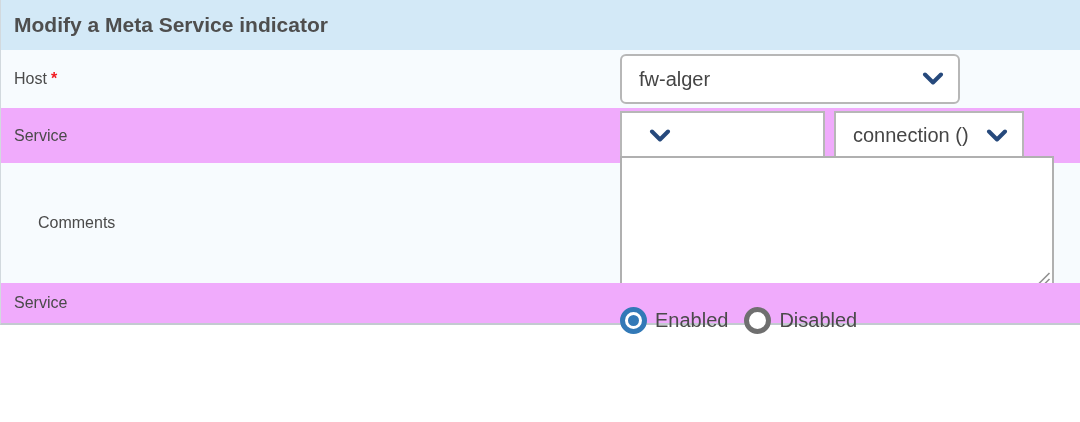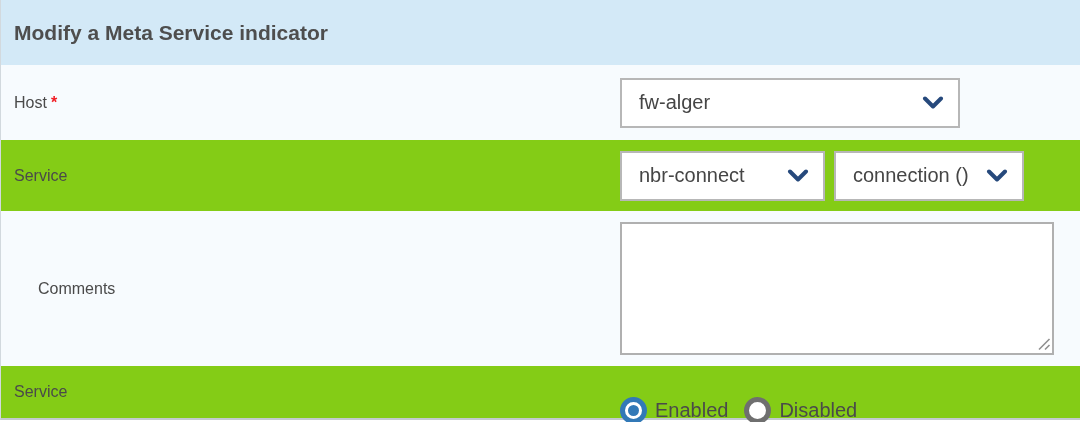"Modify a Meta Service indicator" .panel { height: 420px -> 325px }
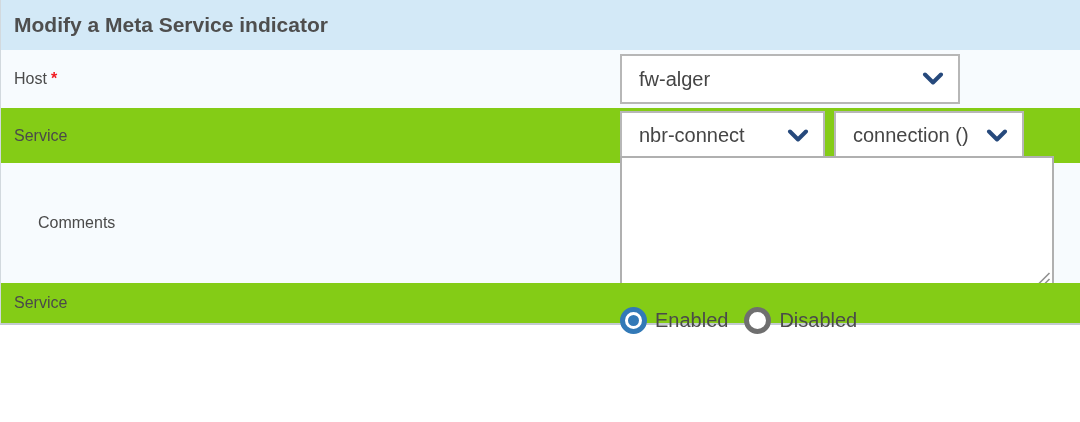"fw-alger" .sel-host { border-radius: none -> 6px }
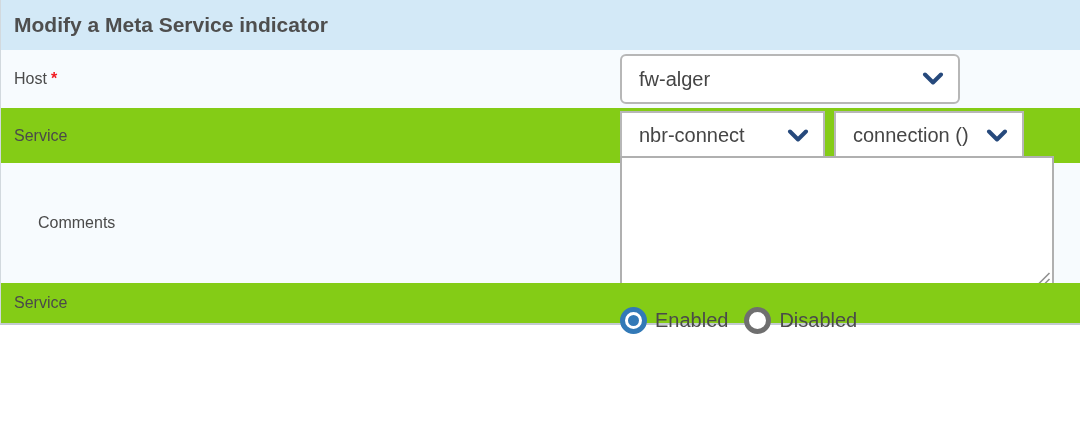"Service" .row-tint { background: #84cc16 -> #f0abfc }
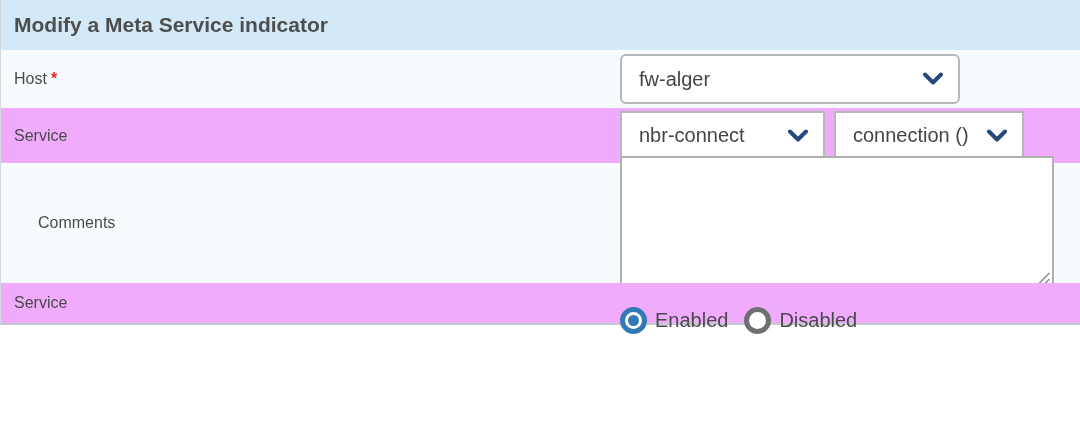"nbr-connect" span { html: <span>nbr-connect</span> -> none }
